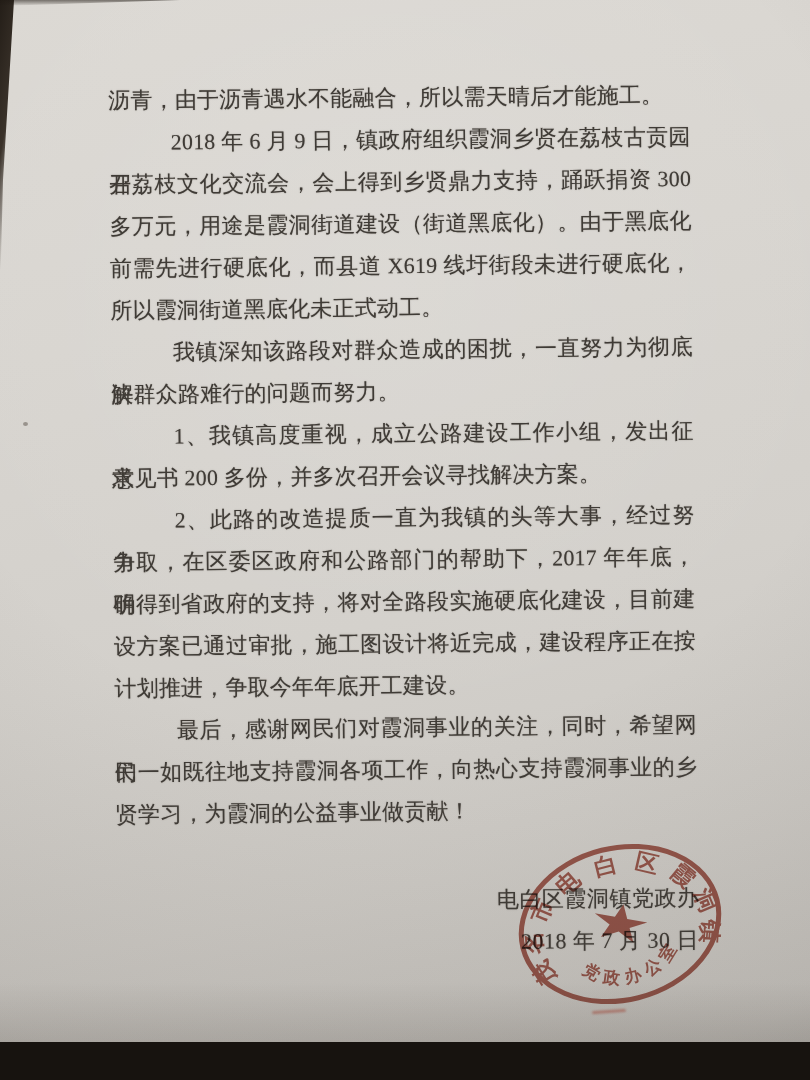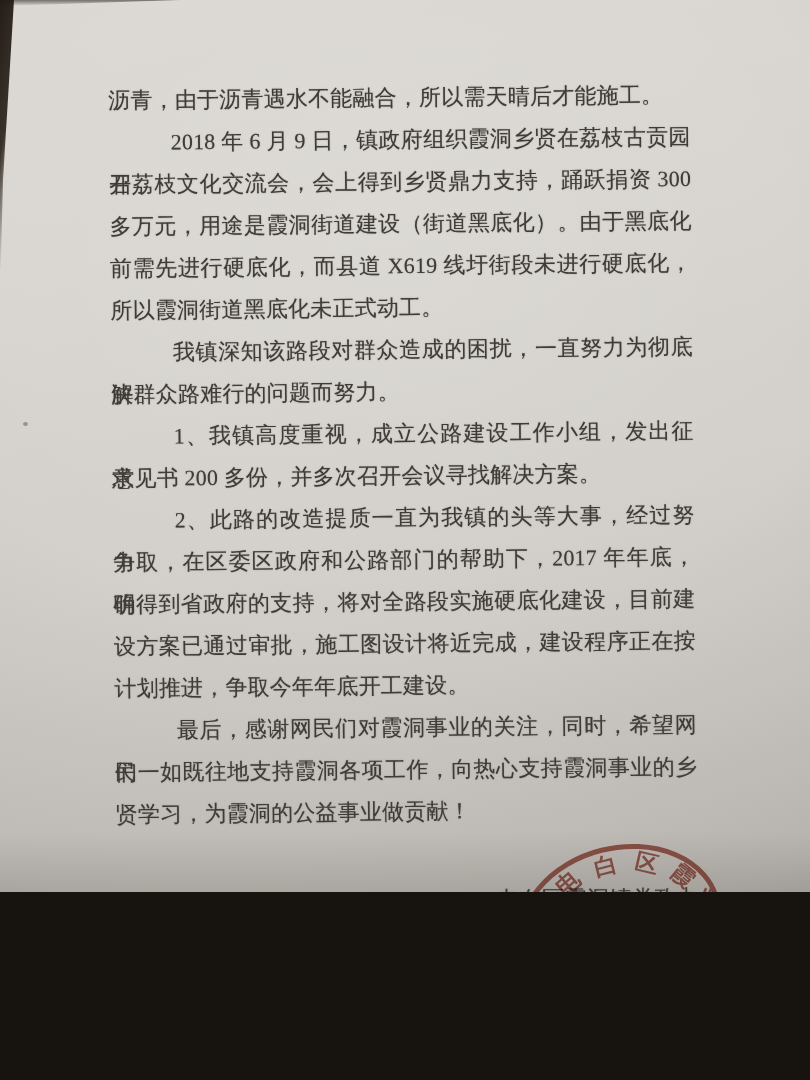"沥青，由于沥青遇水不能融合，所以需天晴后才能施工。" .photo { height: 892px -> 1042px }
